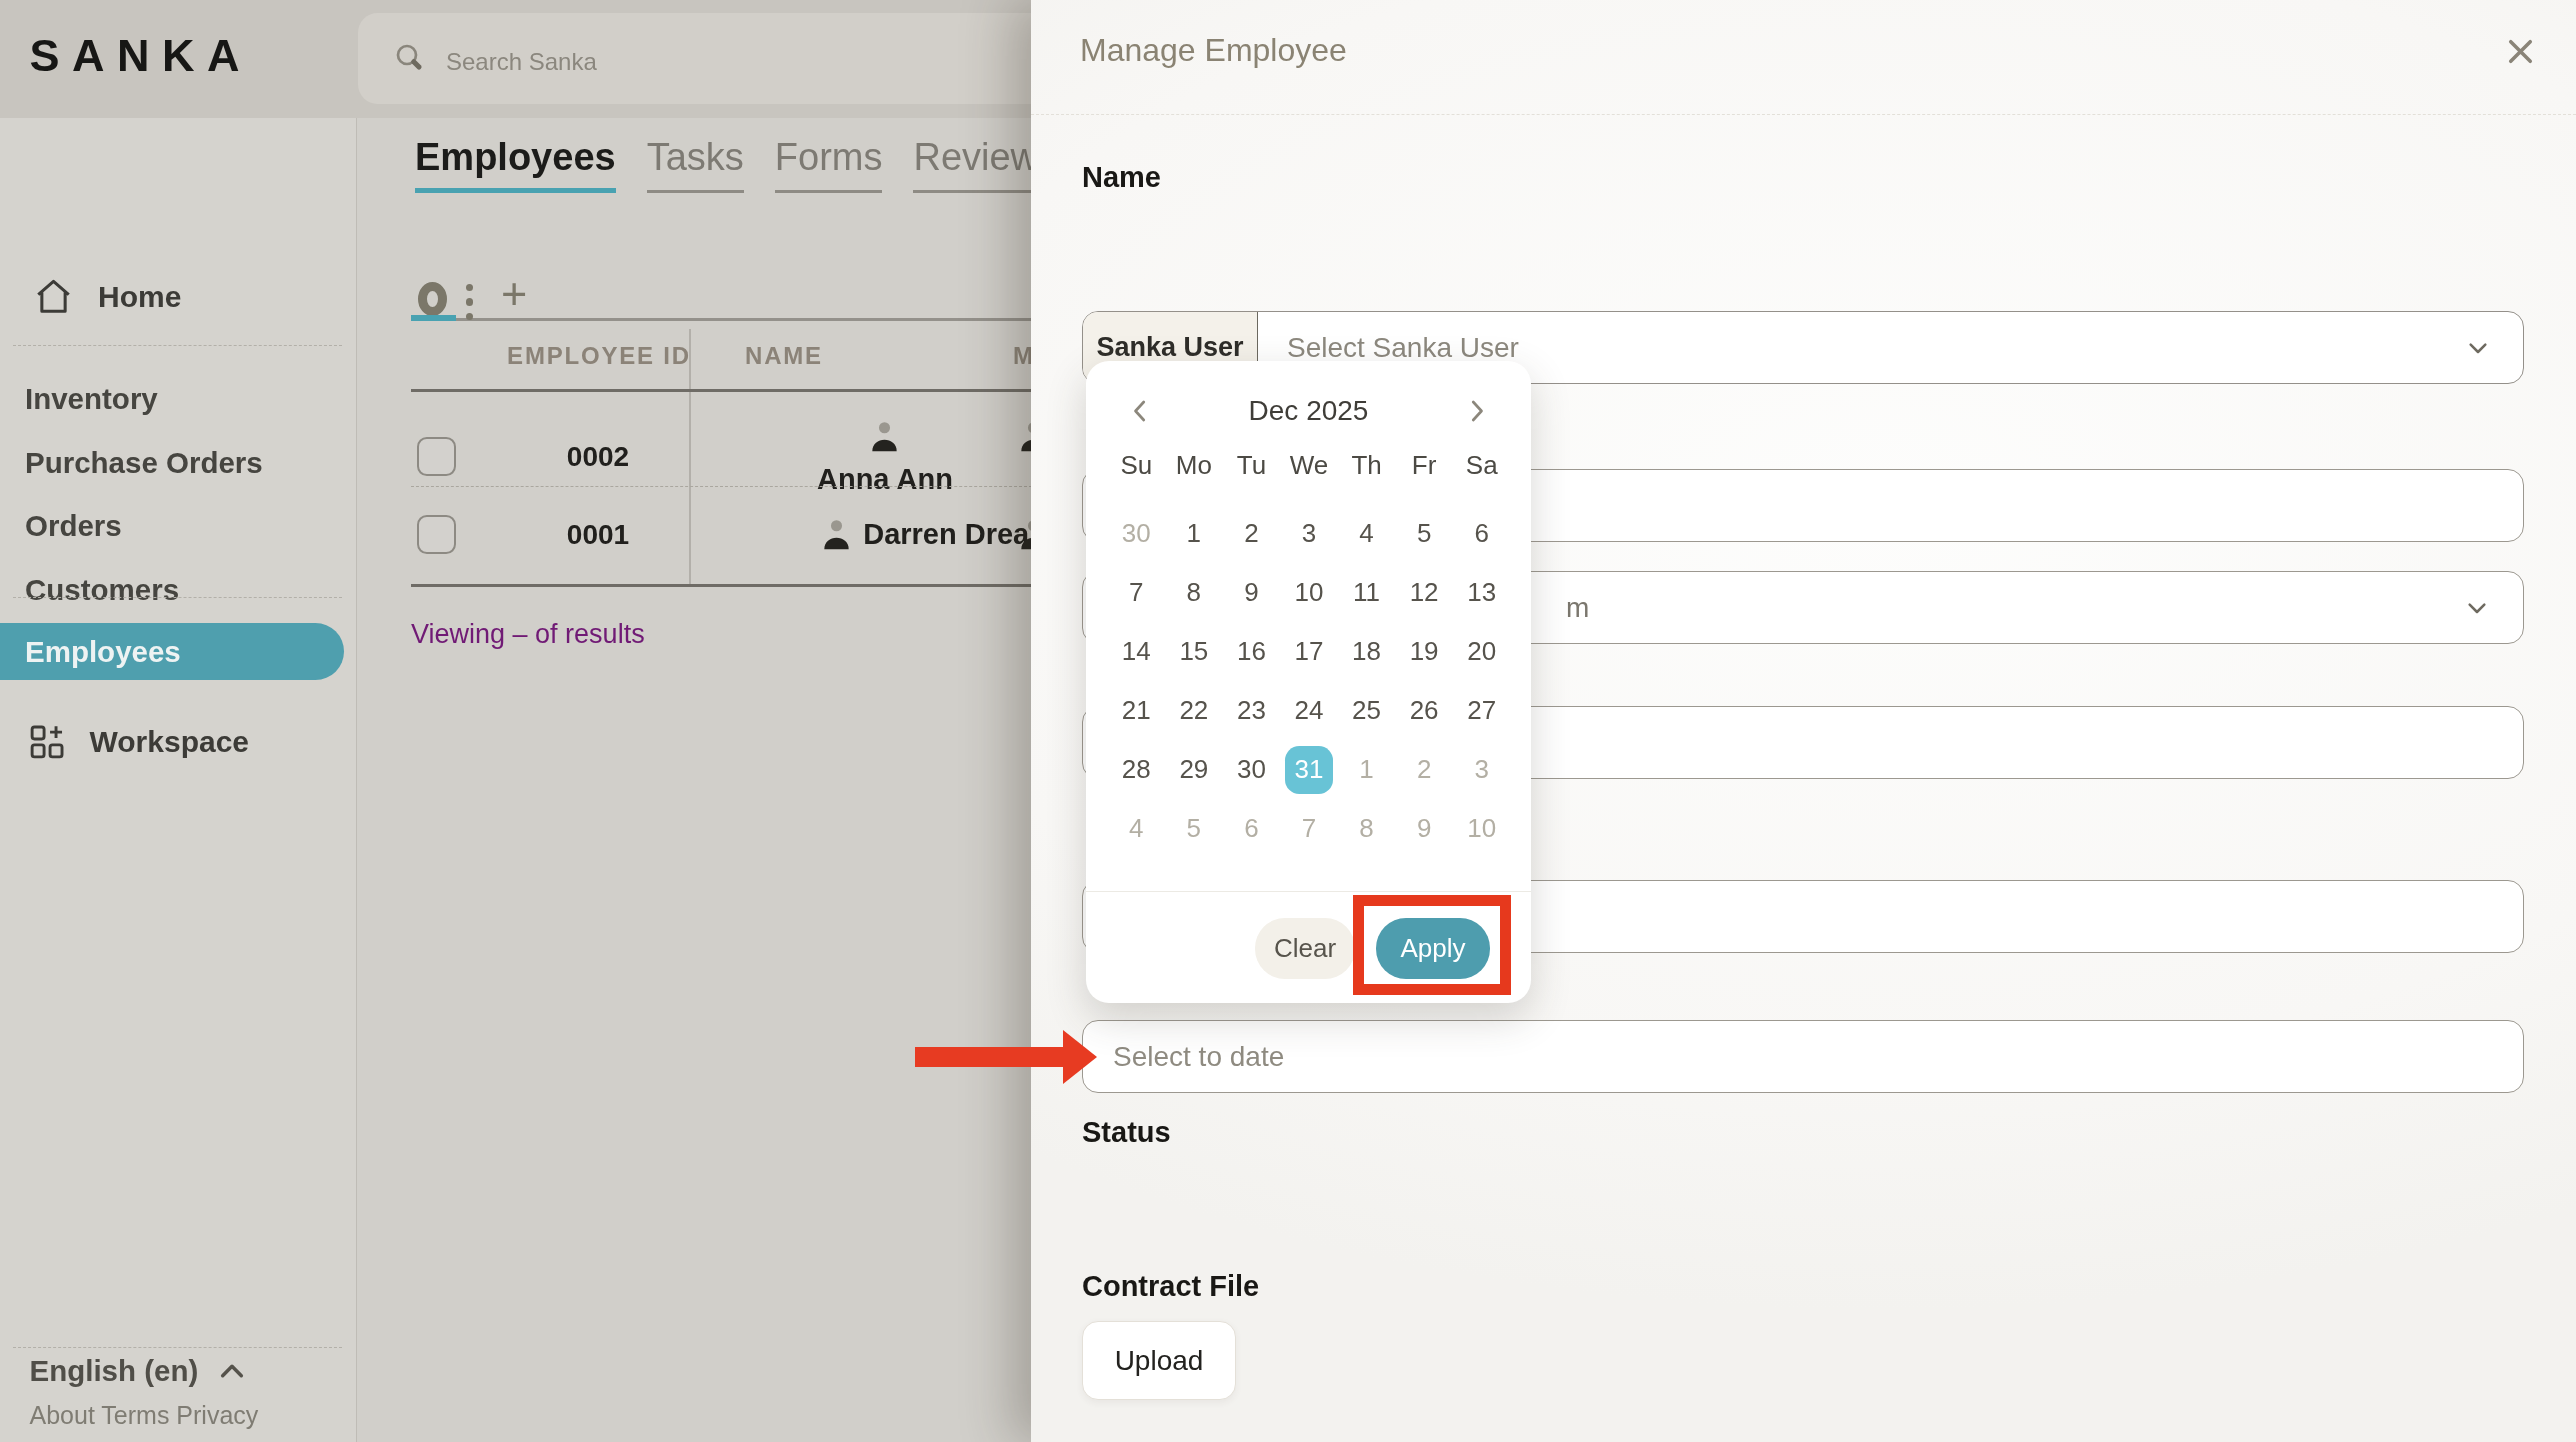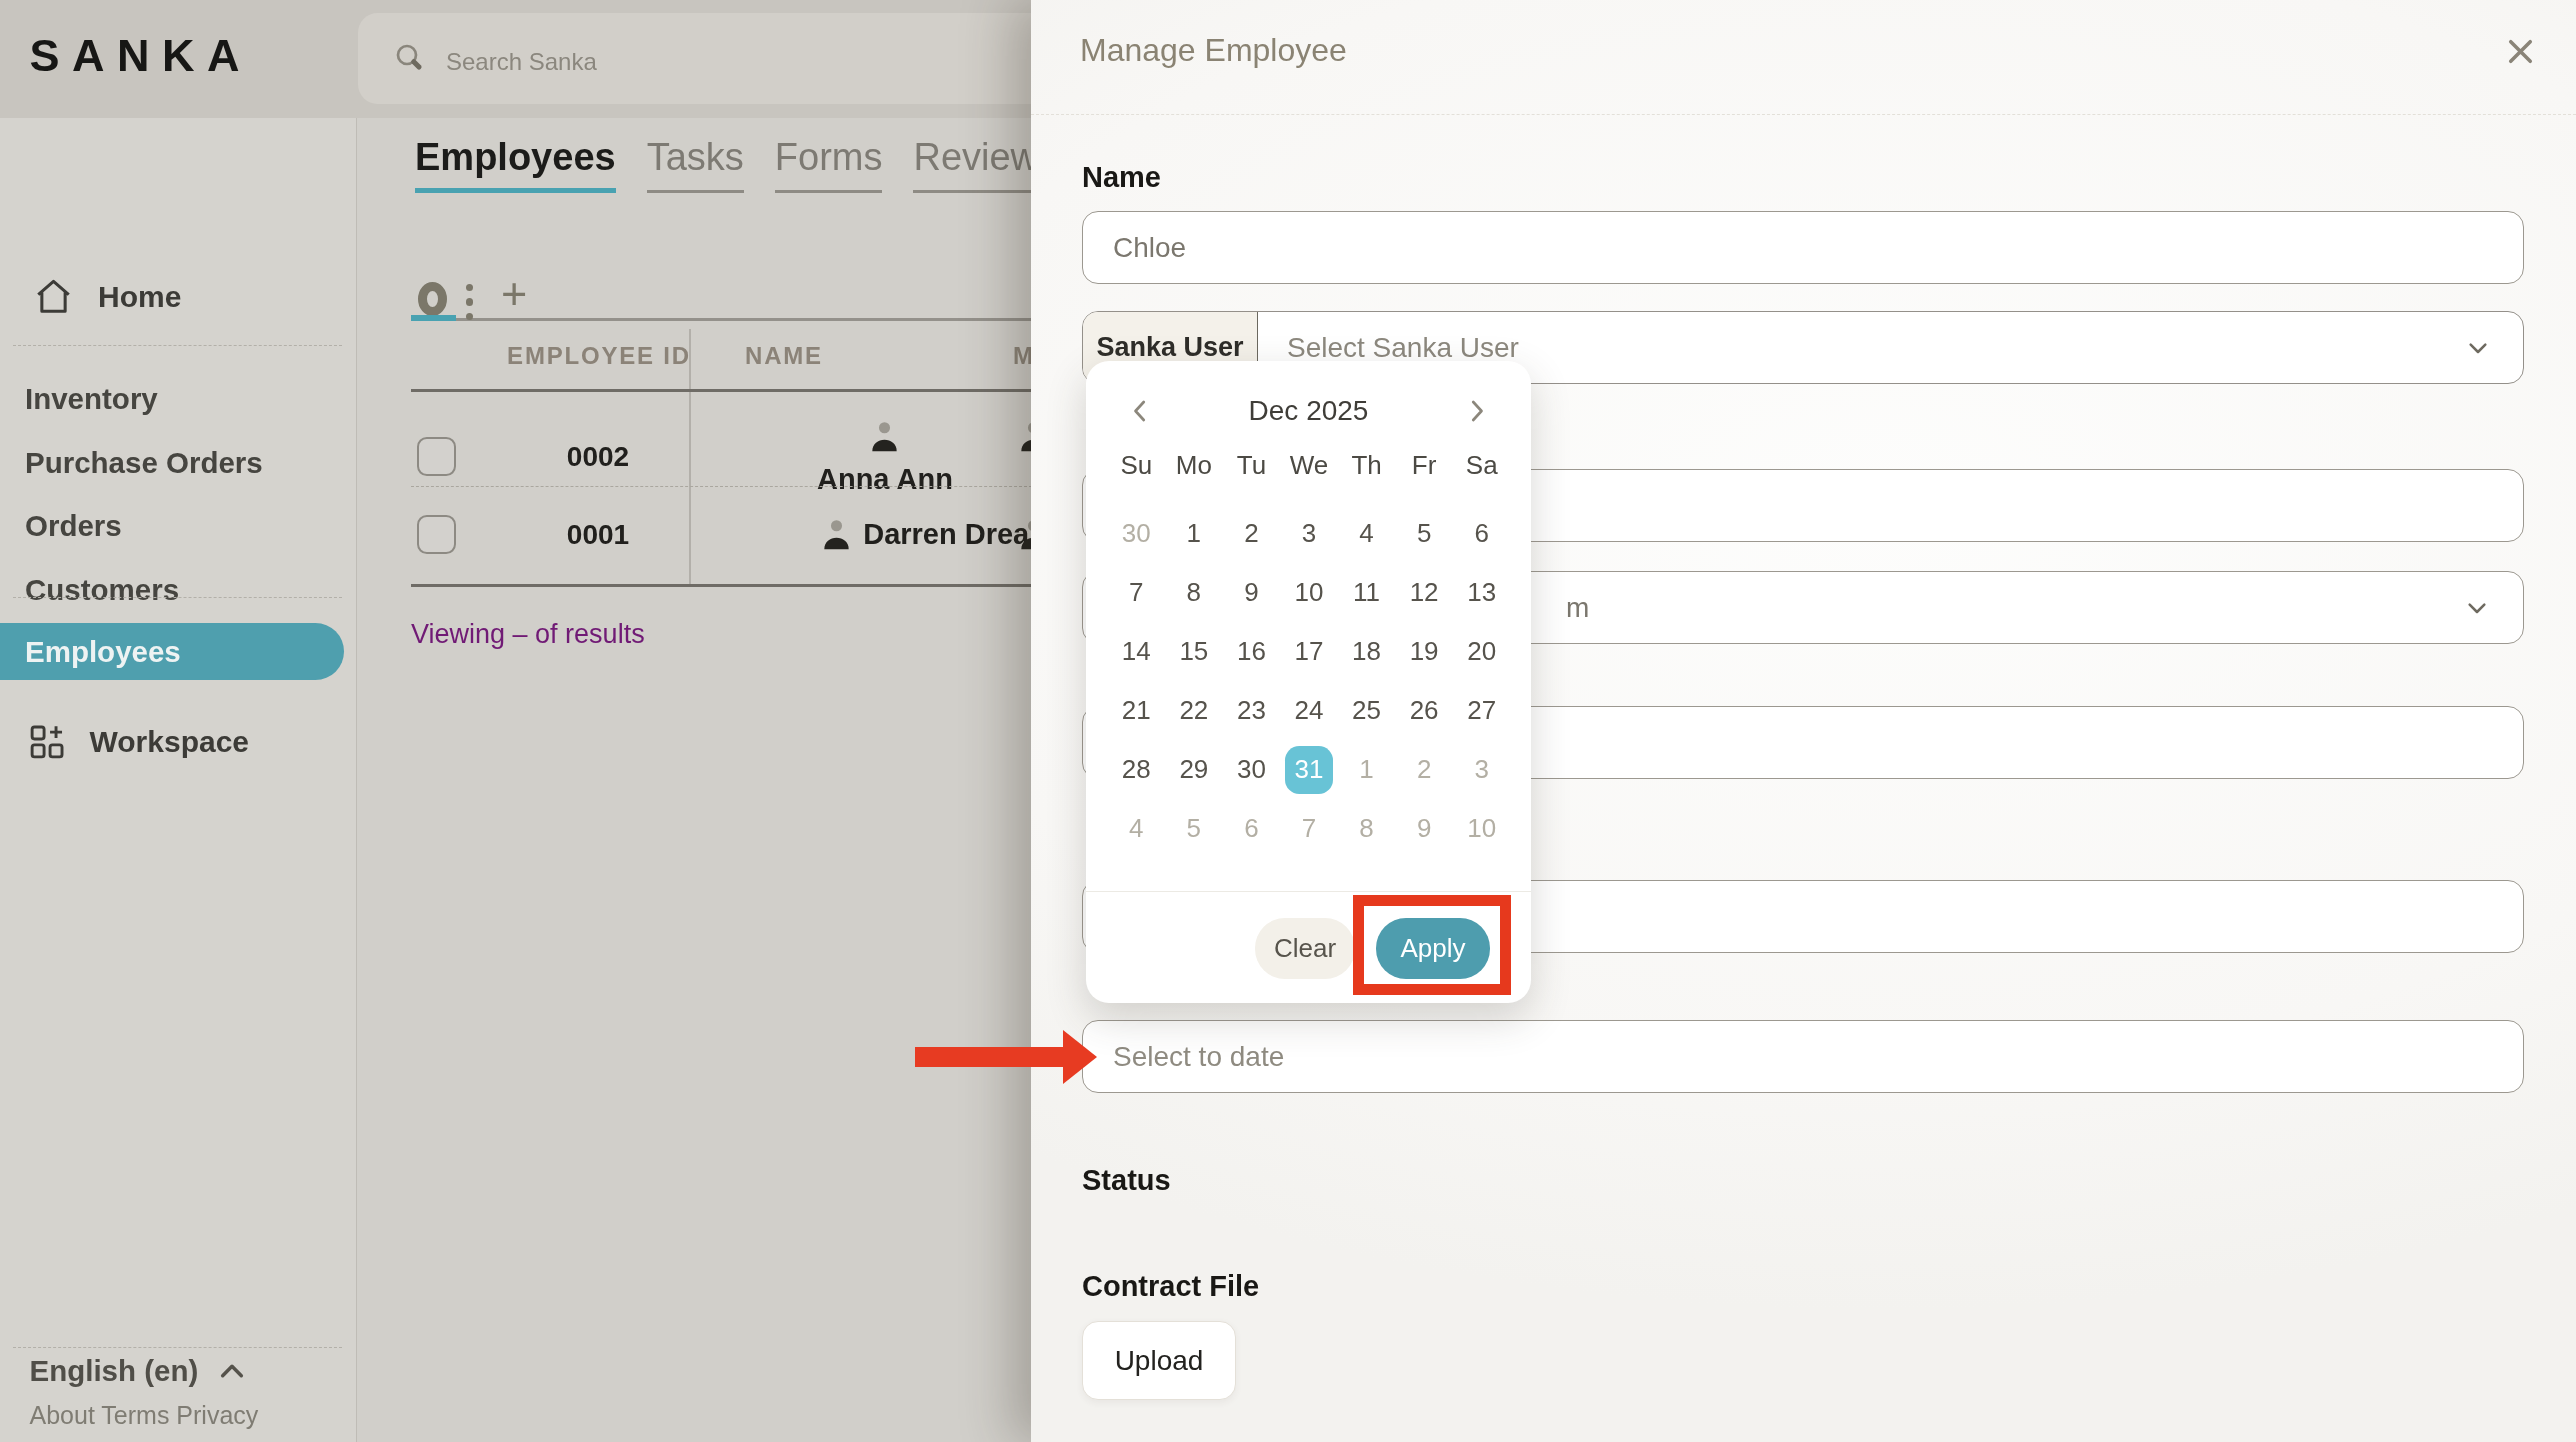"Chloe" div.abs { html: <div> <span>Chloe</span> </div> -> none }
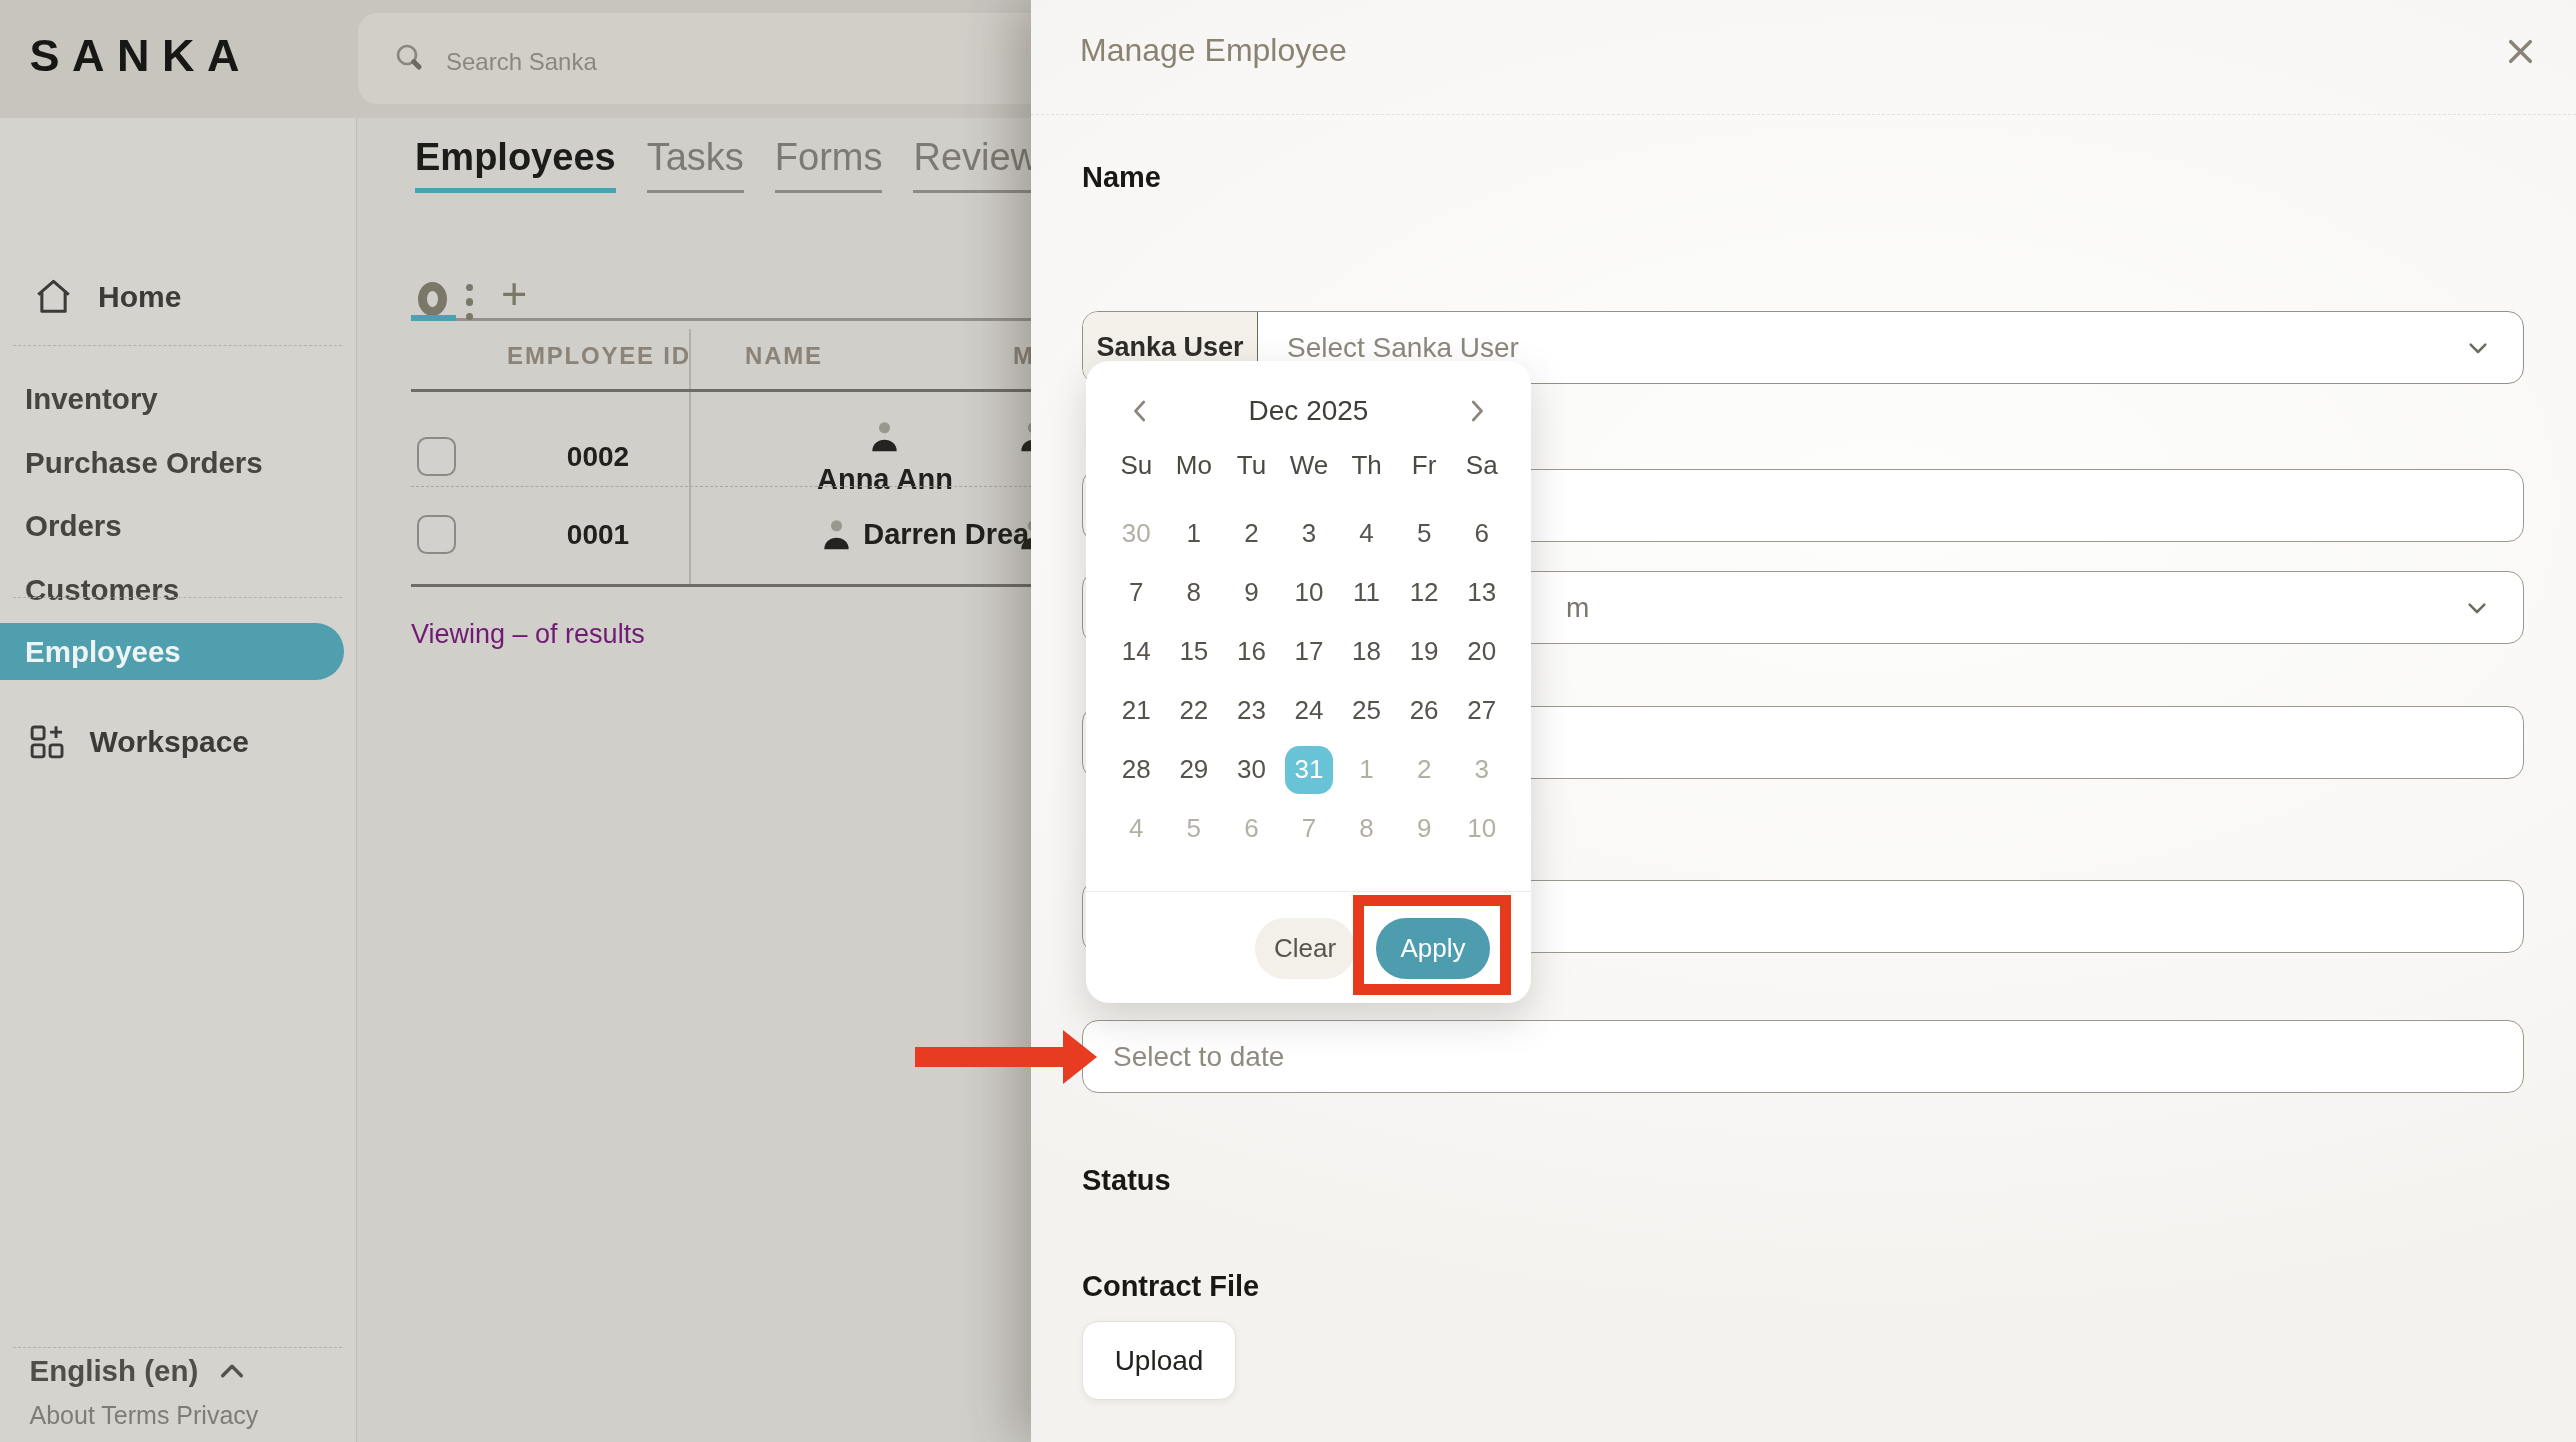"Status" div.abs { top: 1164px -> 1116px }
